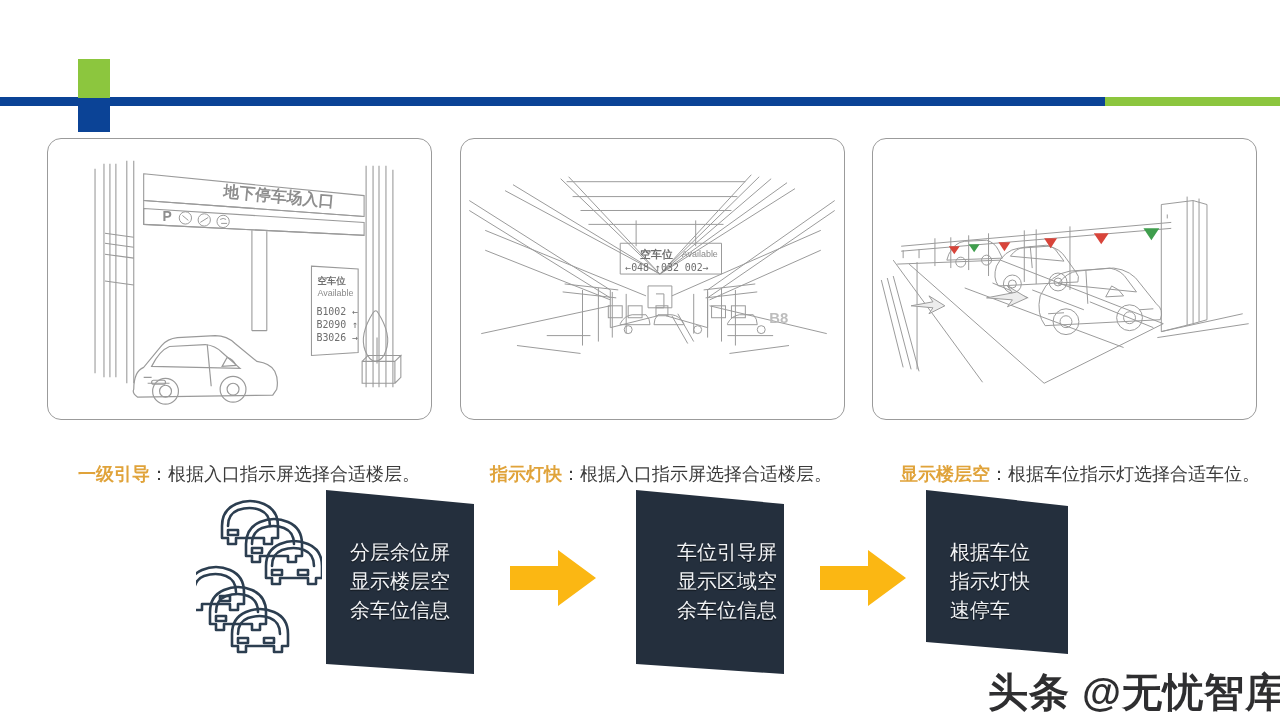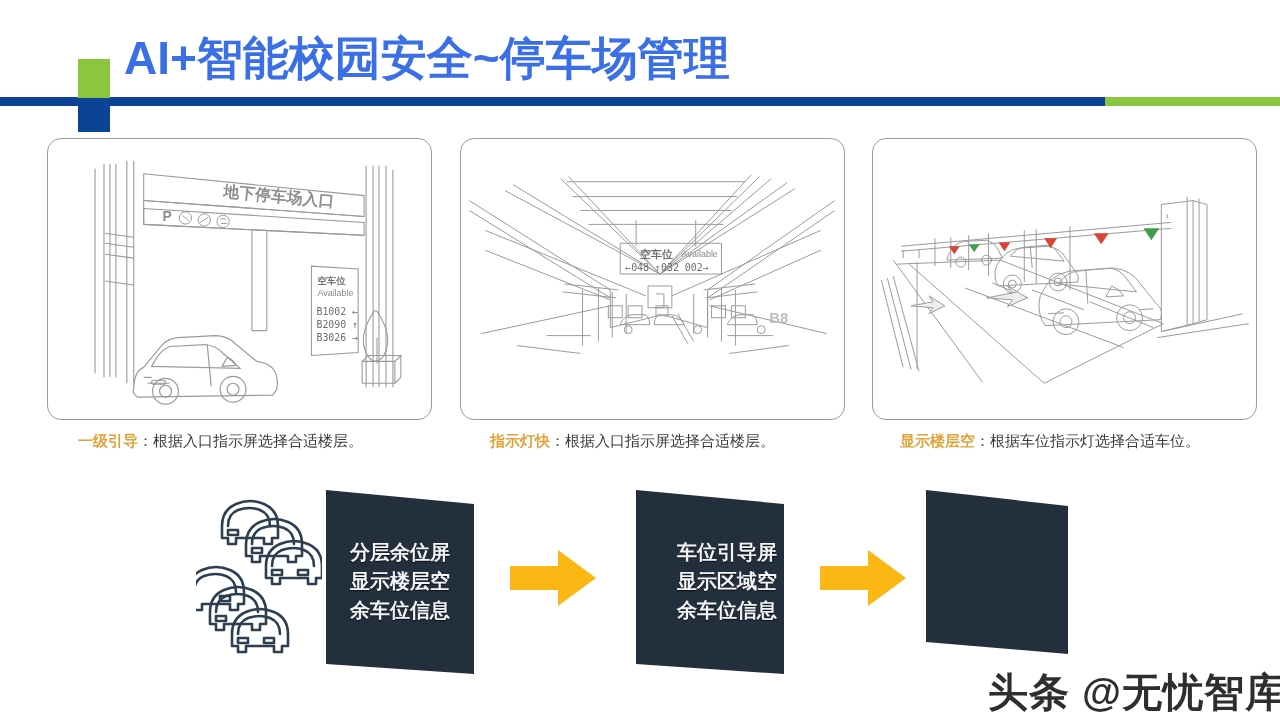"AI+智能校园安全~停车场管理" div.page-title { html: <div>AI+智能校园安全~停车场管理</div> -> none }
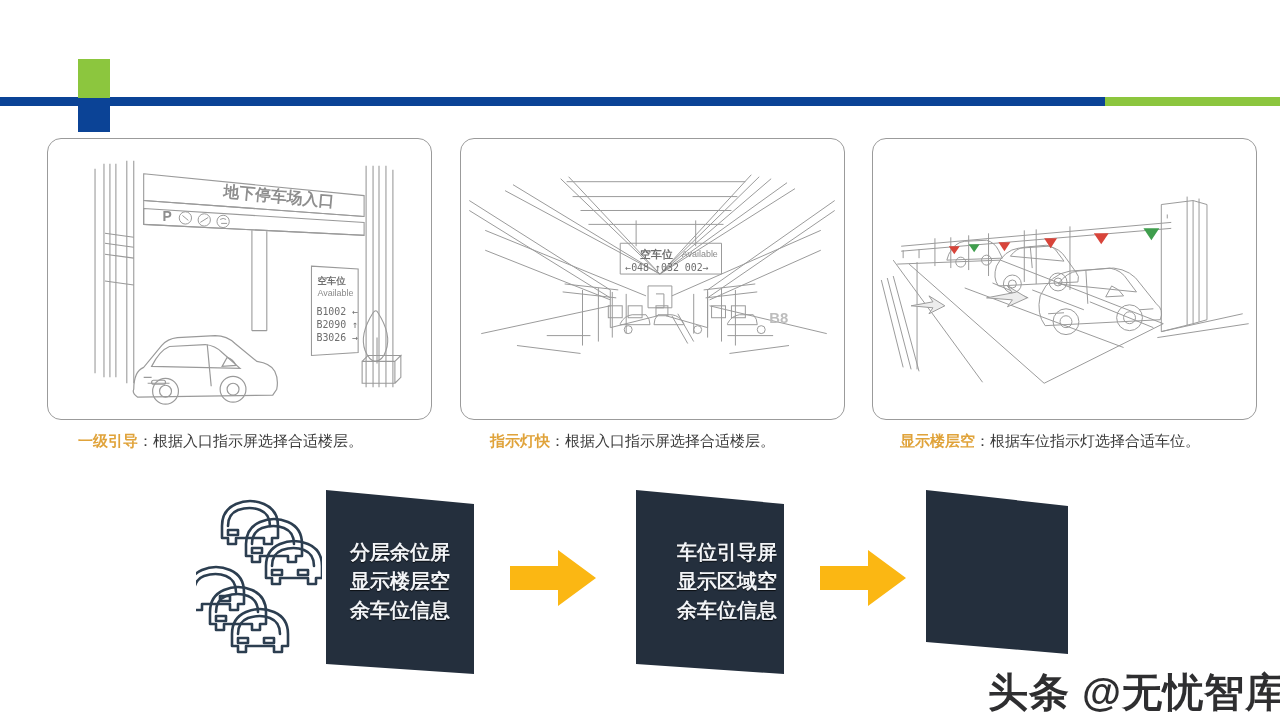"一级引导：根据入口指示屏选择合适楼层。" .caption { font-size: 15px -> 18px; top: 432px -> 462px }
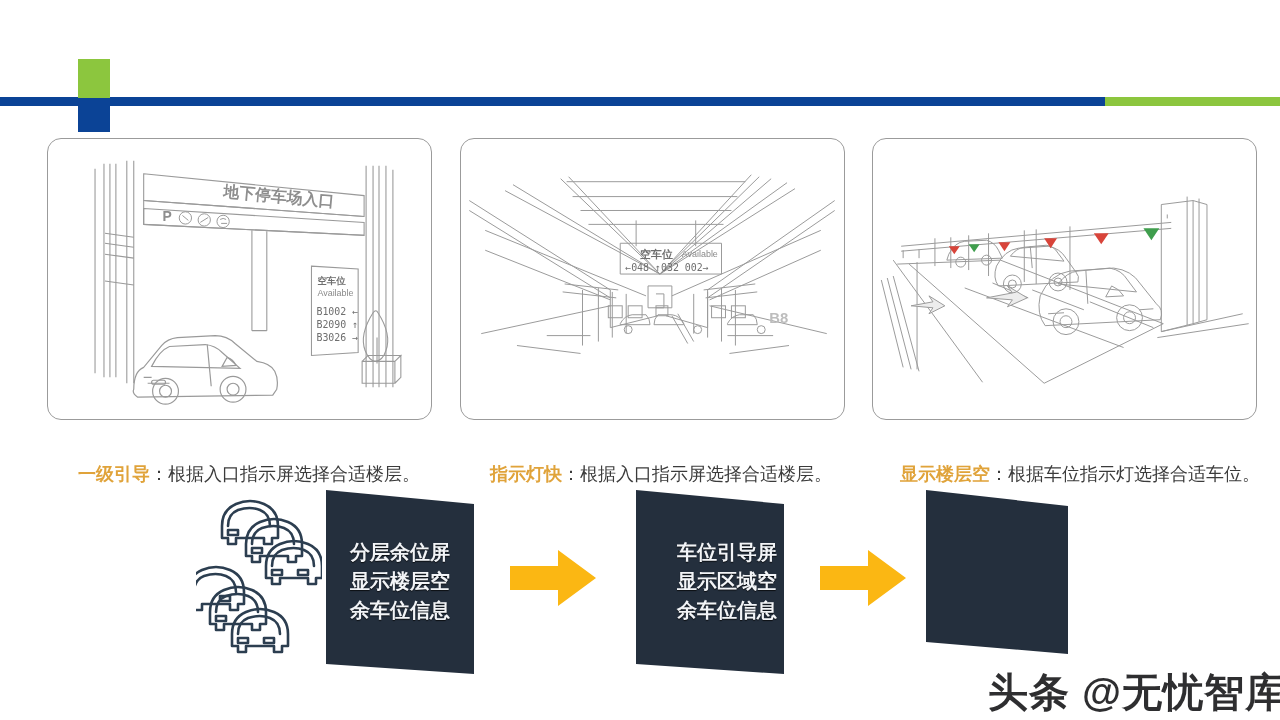"分层余位屏" .screen .txt { font-weight: 700 -> 400 }
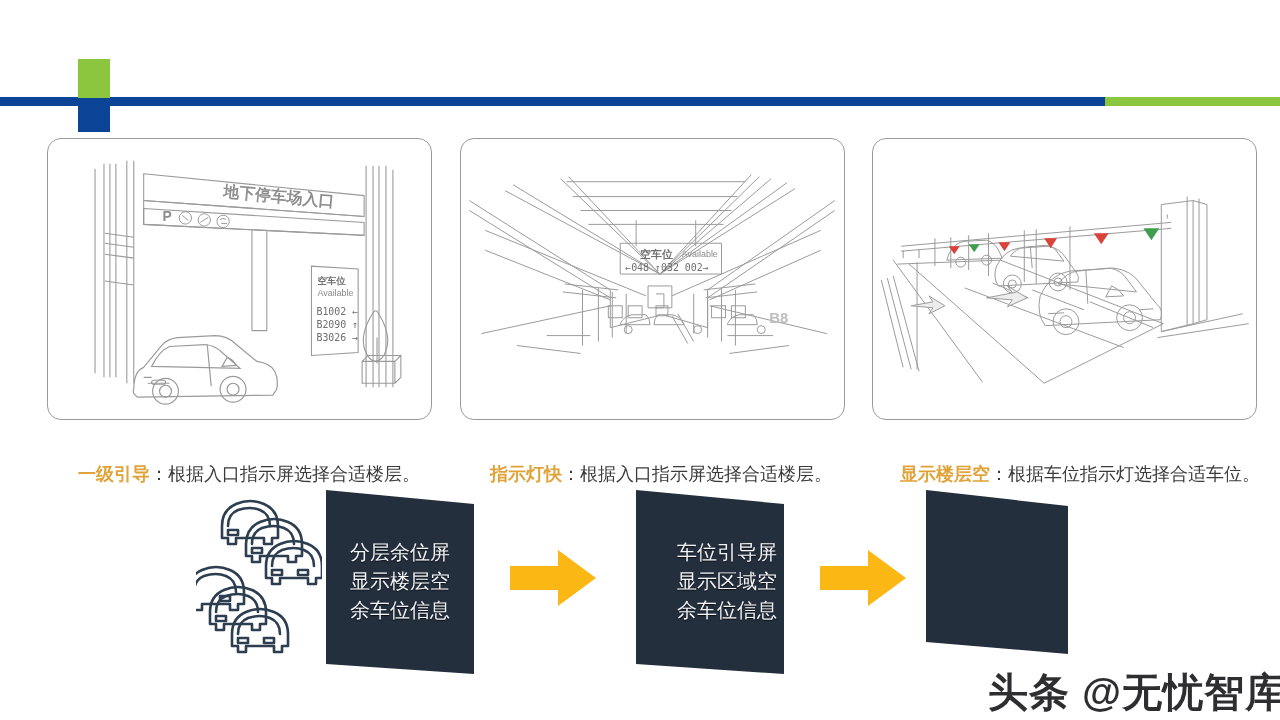"根据车位" div.txt { html: none -> <div>根据车位 指示灯快 速停车</div> }
